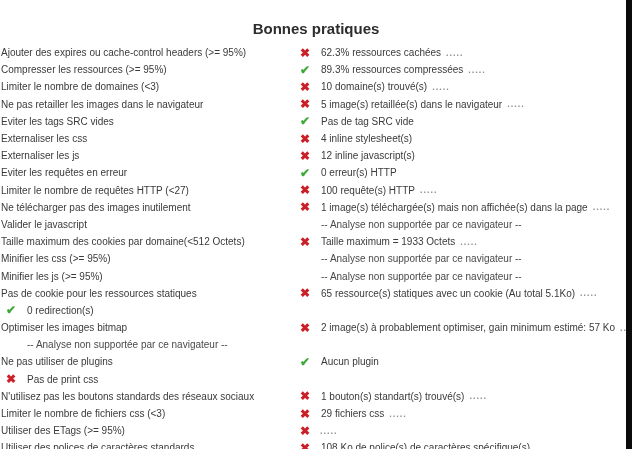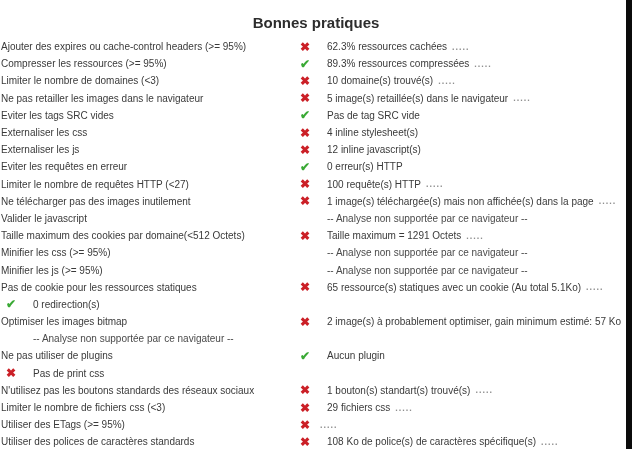"Bonnes pratiques" .page-title { padding-top: 14px -> 20px }
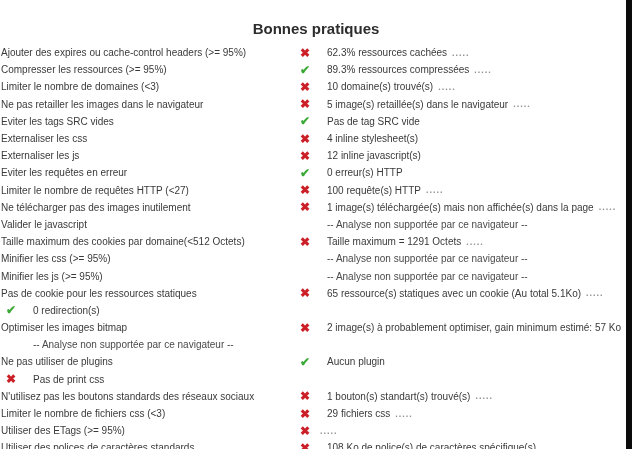"62.3% ressources cachées" .row .result { margin-left: 12px -> 6px }
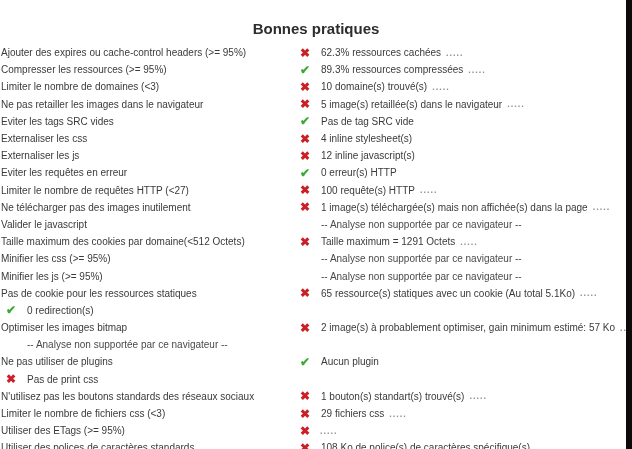"Taille maximum = 1291 Octets" span.result { text: 1291 -> 1933 }
